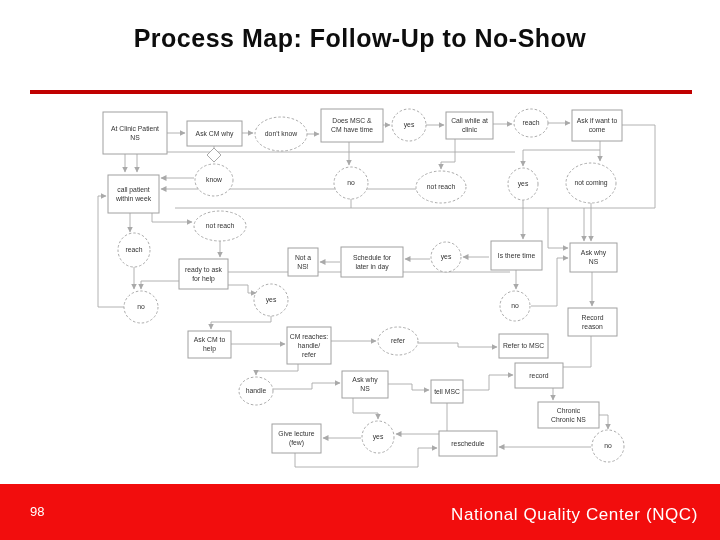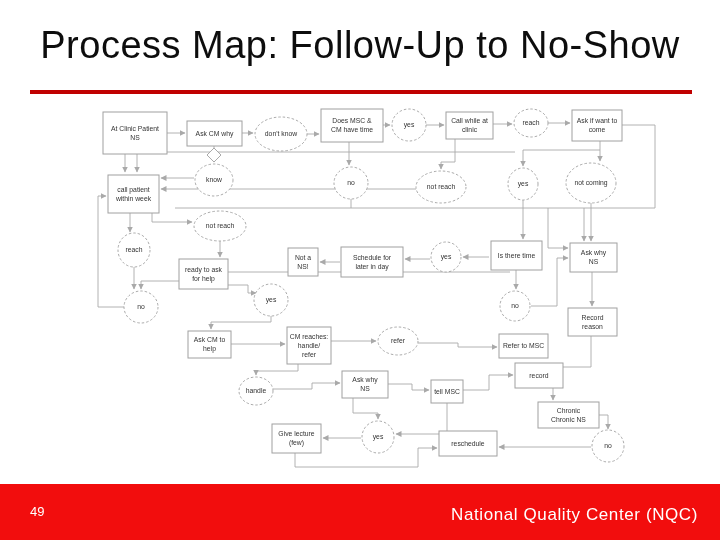"Process Map: Follow-Up to No-Show" .slide-title { font-size: 38px -> 25px; font-weight: 400 -> 700 }
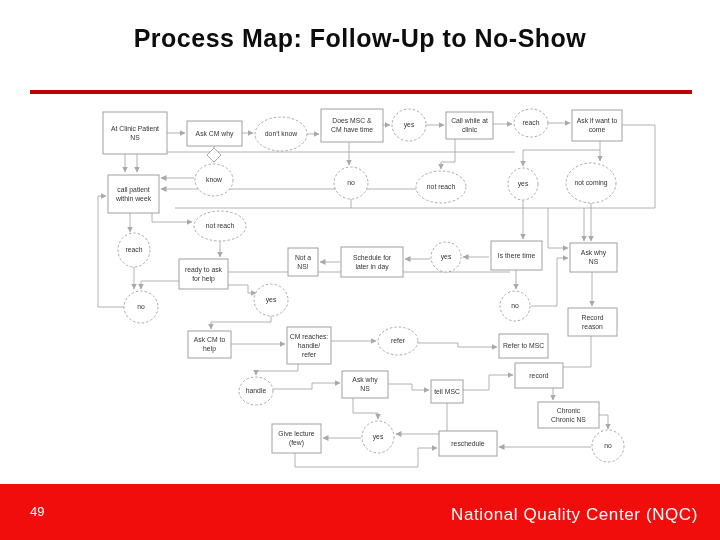"49" span.page-number { text: 49 -> 98 }
